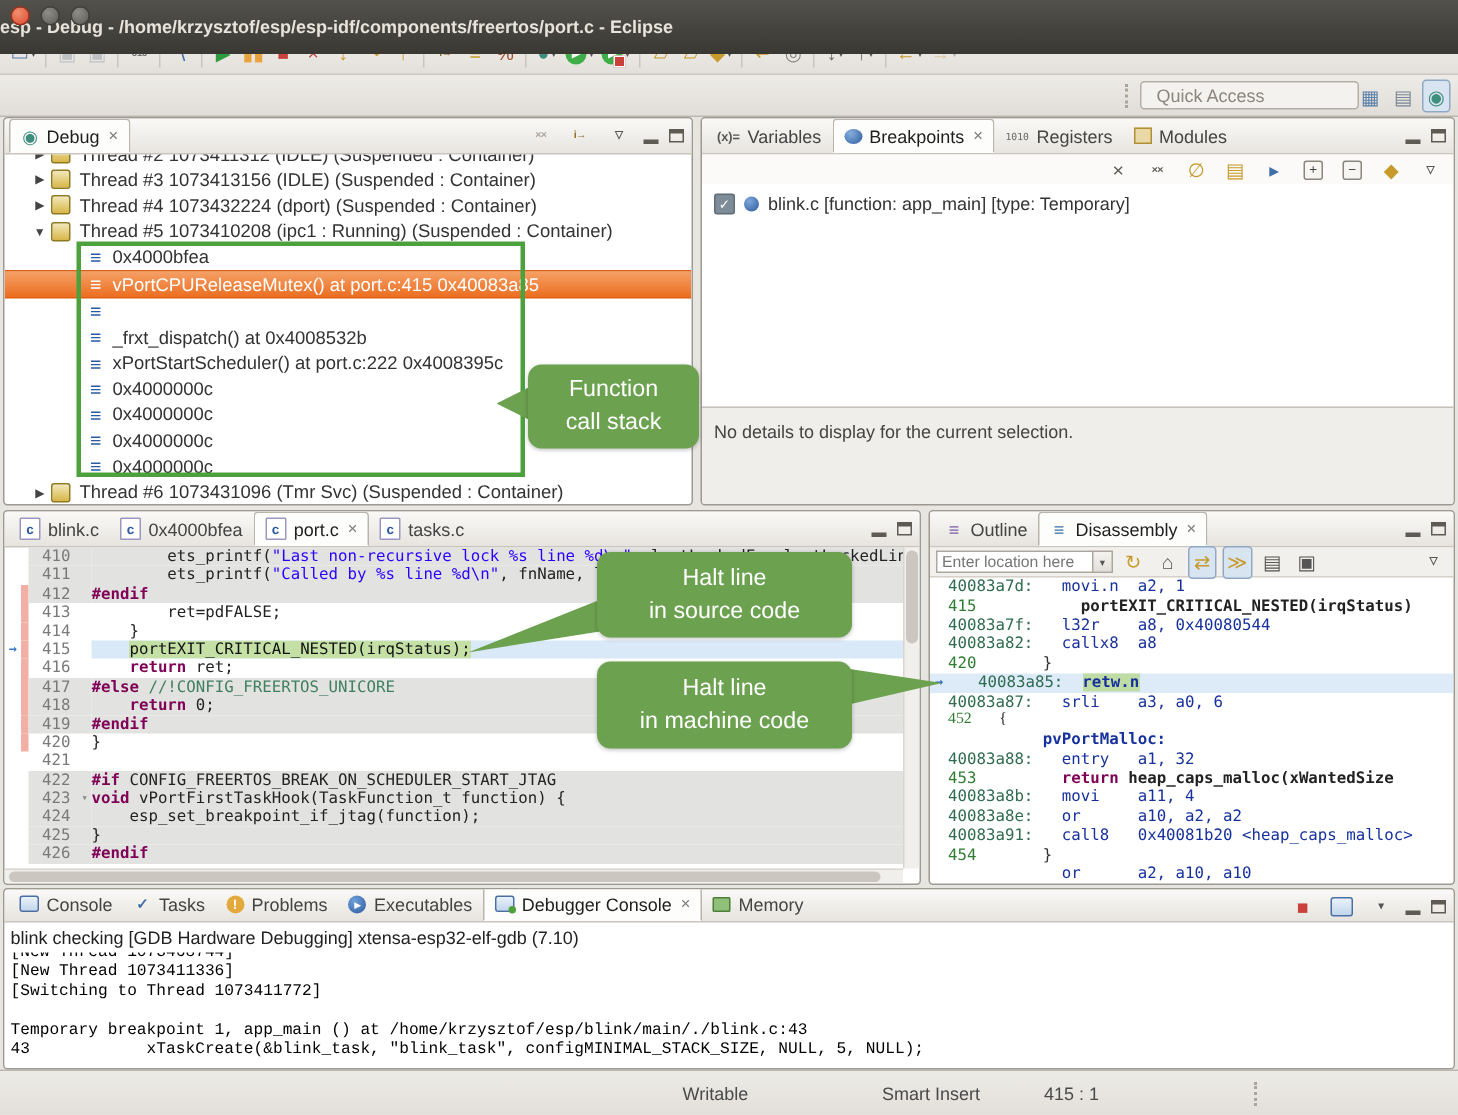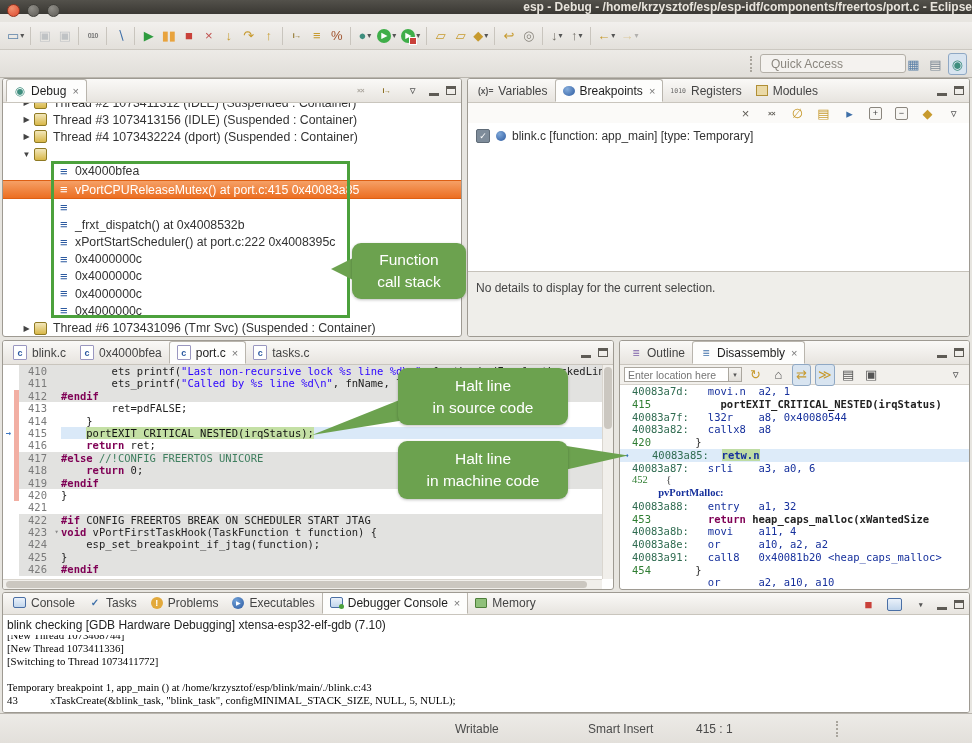"esp - Debug -" .titlebar { height: 14px -> 36px; justify-content: flex-end -> flex-start }
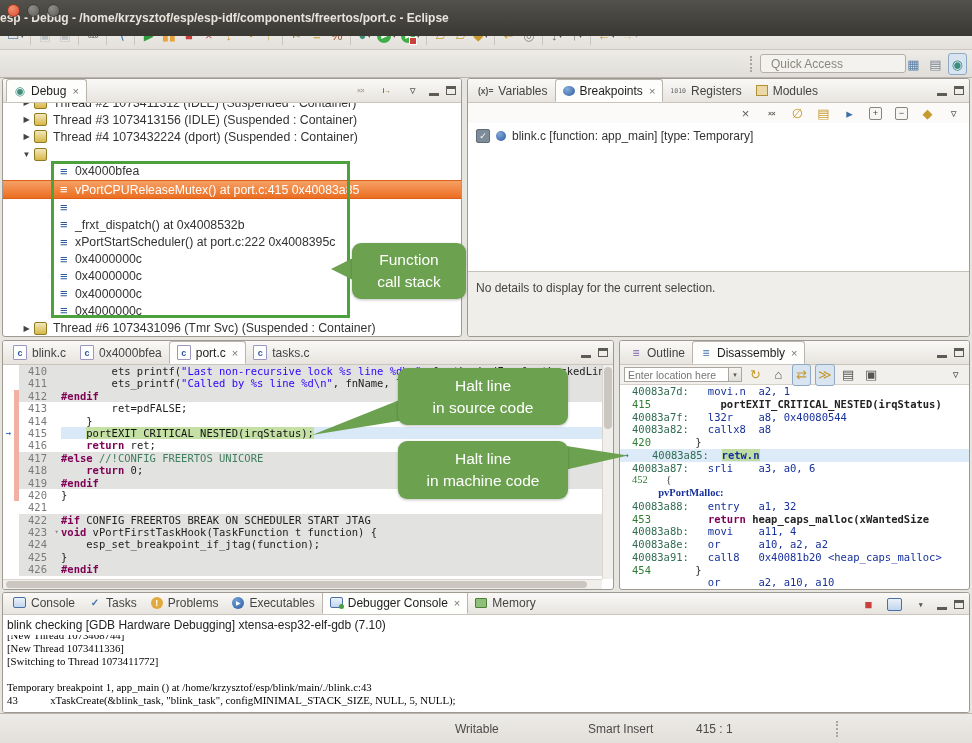"Thread #5 1073410208 (ipc1 :" span.ttext { html: none -> <span>Thread #5 1073410208 (ipc1 : Running) (Suspended : Container)</span> }
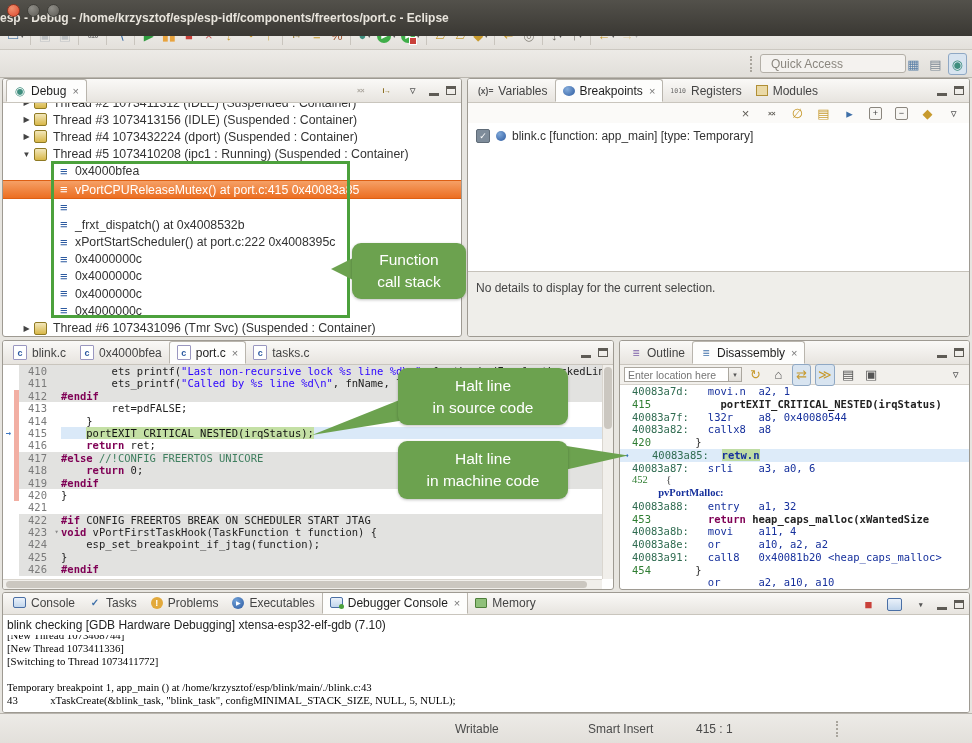"pvPortMalloc:" span { font-family: Liberation Serif, serif -> none }
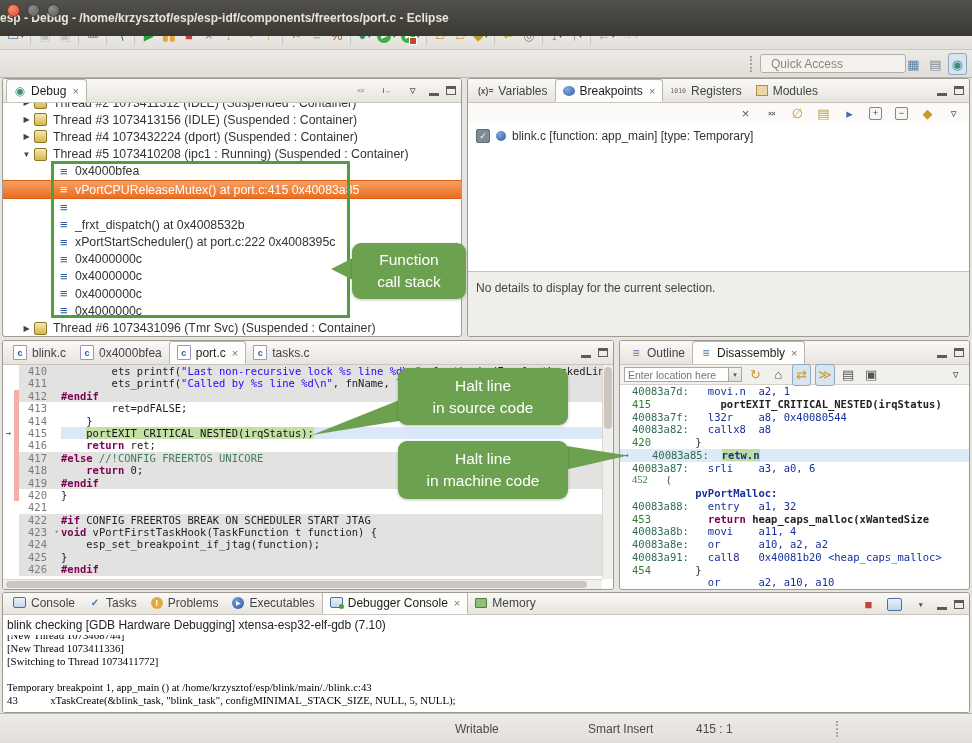"[New Thread 1073468744]" .con-lines { font-family: Liberation Serif, serif -> Liberation Mono, monospace }
